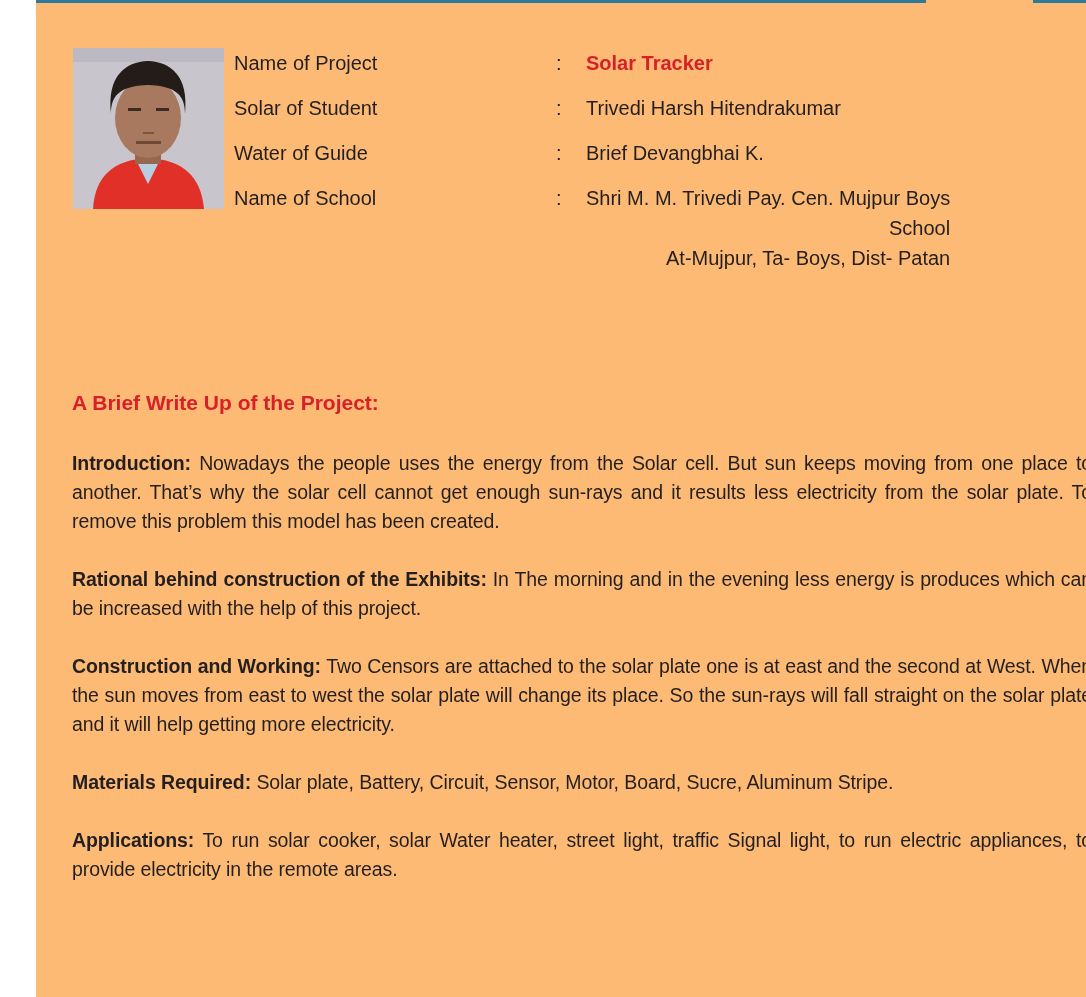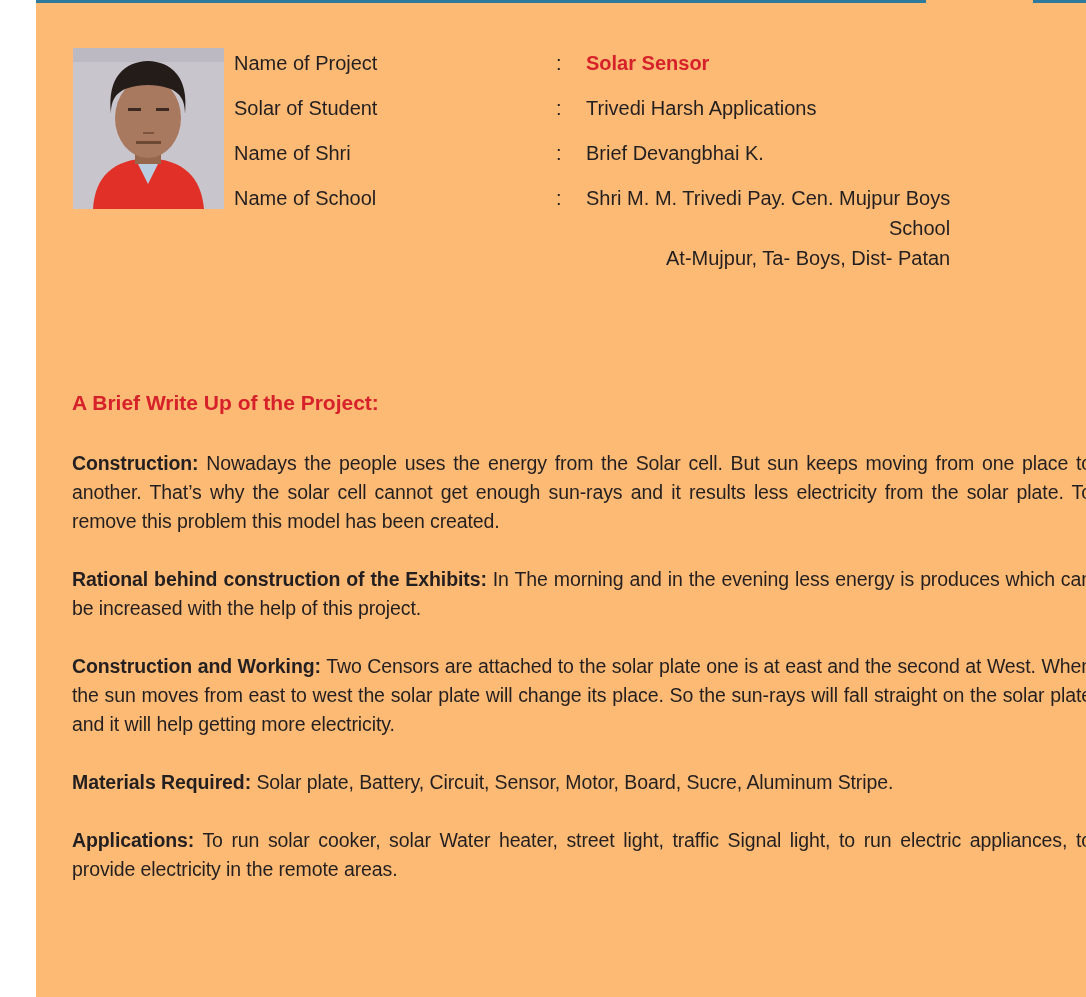"Solar Sensor" div.fld-value { text: Sensor -> Tracker }
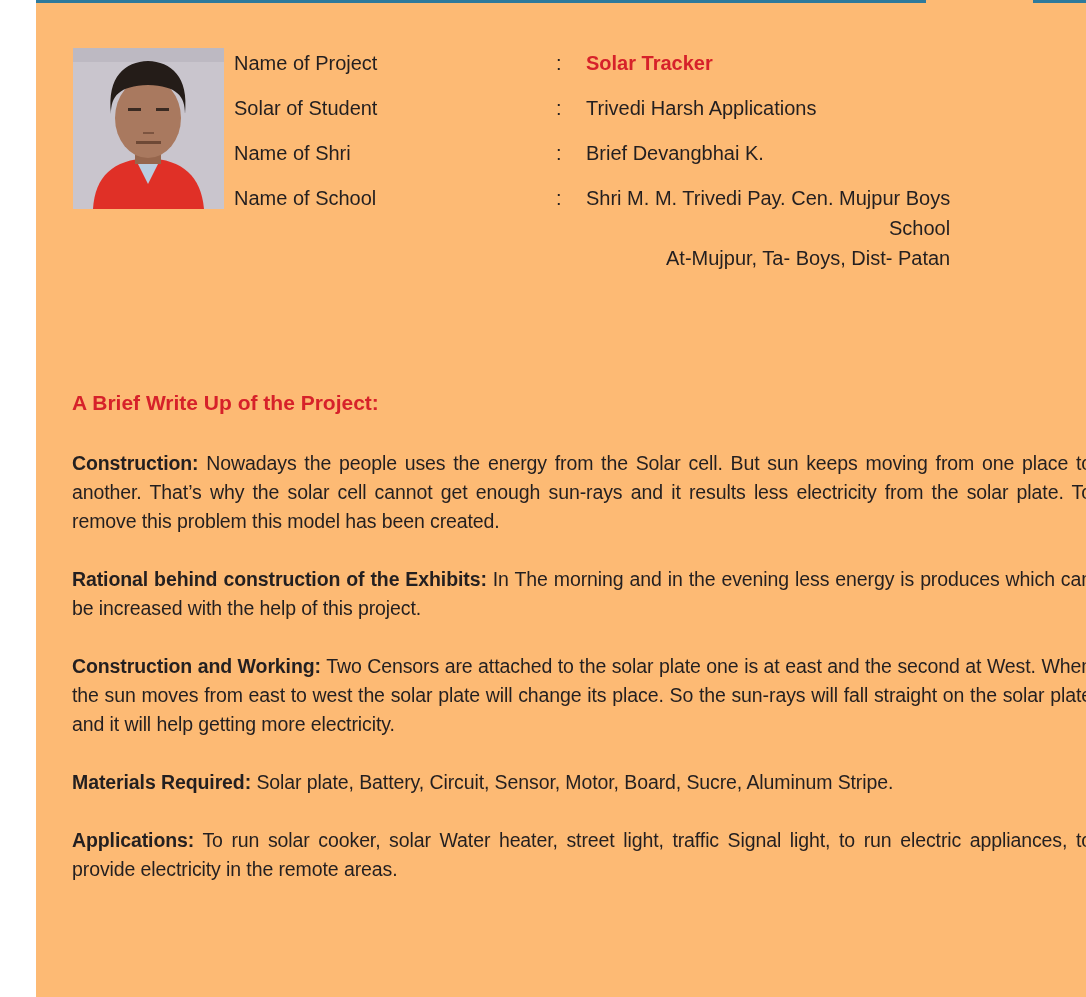"Trivedi Harsh Applications" div.fld-value { text: Applications -> Hitendrakumar }
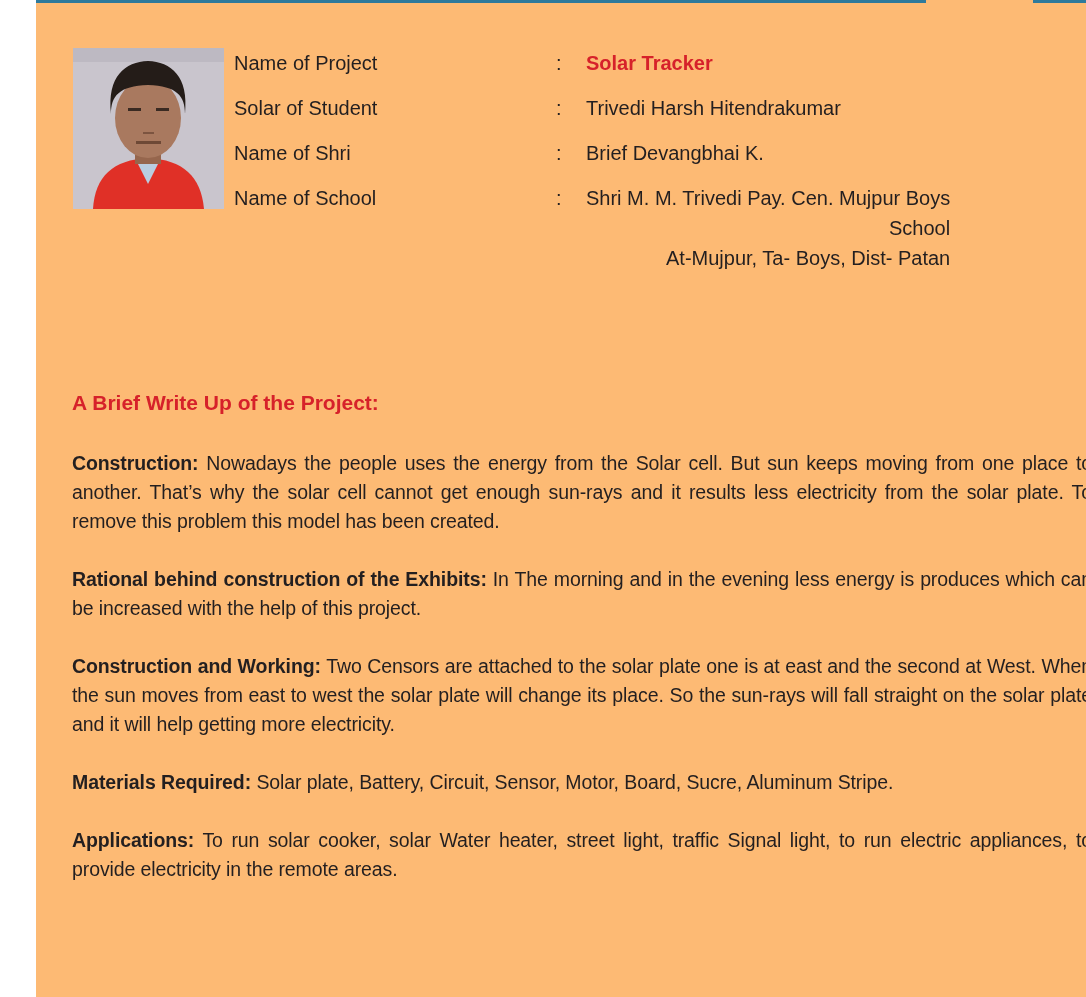"Name of Shri" div.fld-label { text: Name of Shri -> Water of Guide }
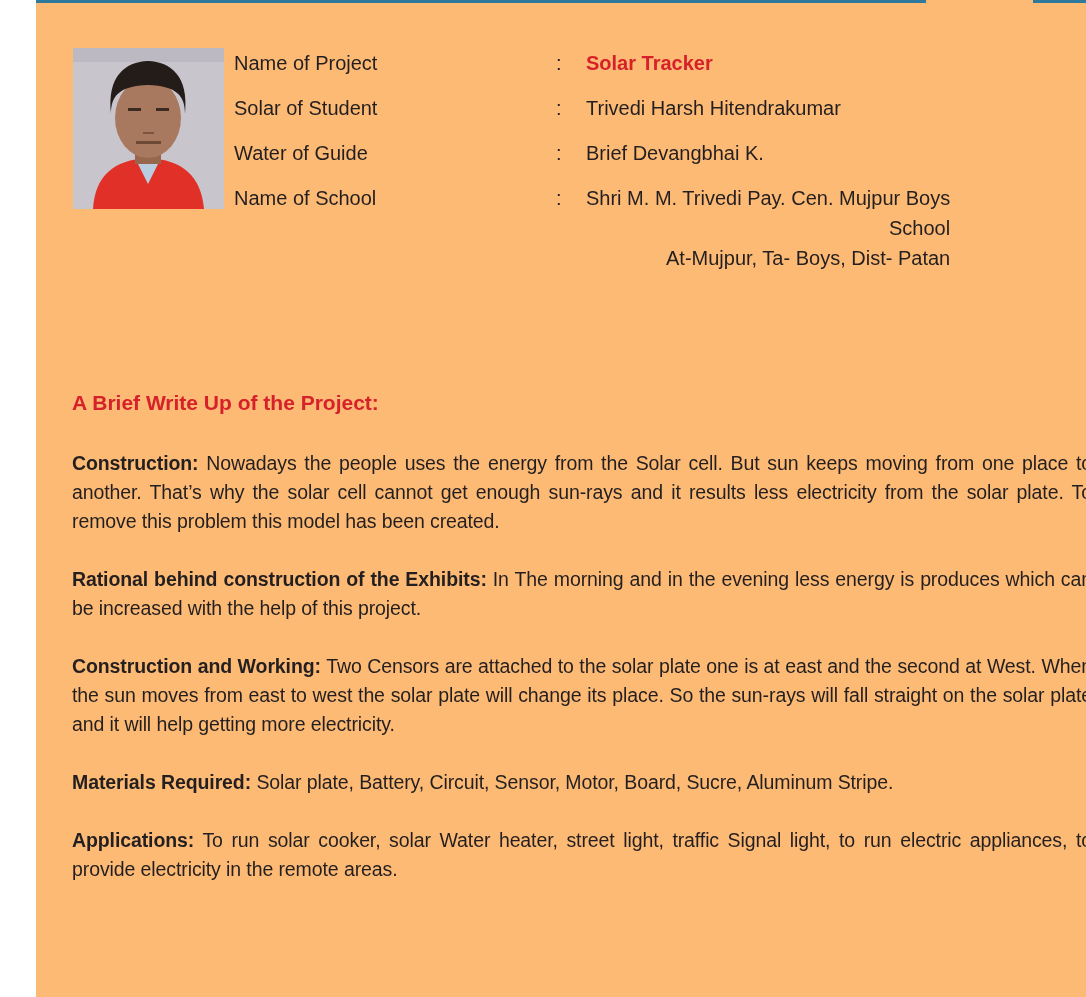"Construction:" b.ptitle { text: Construction -> Introduction }
